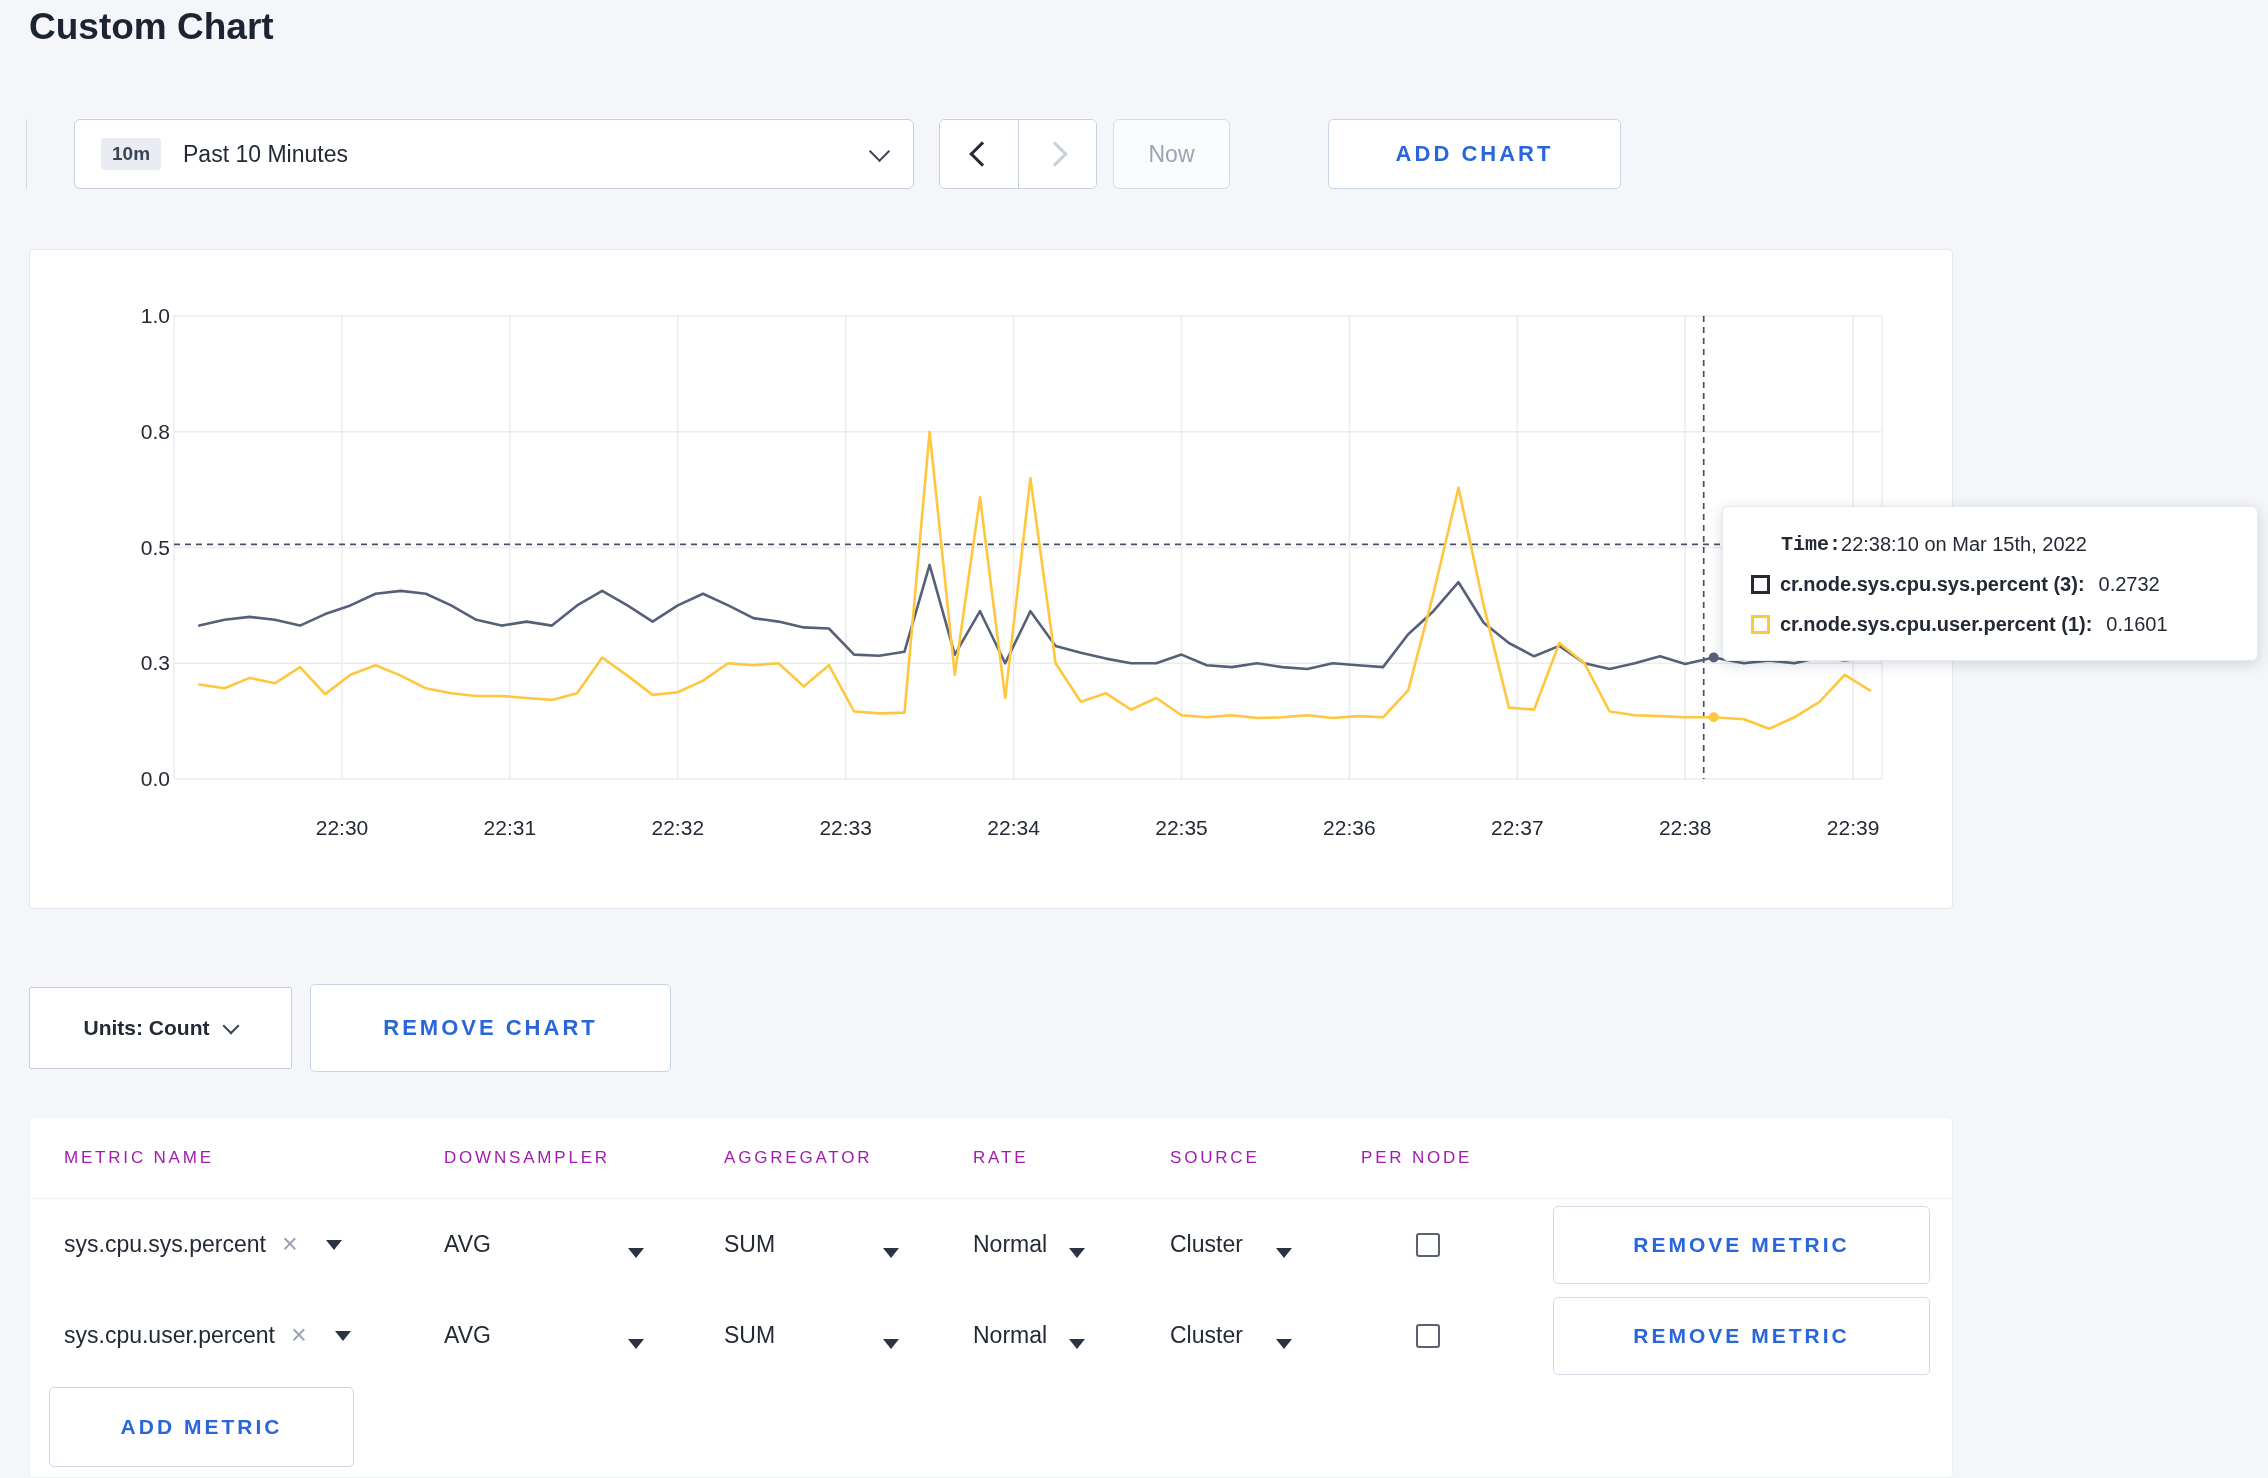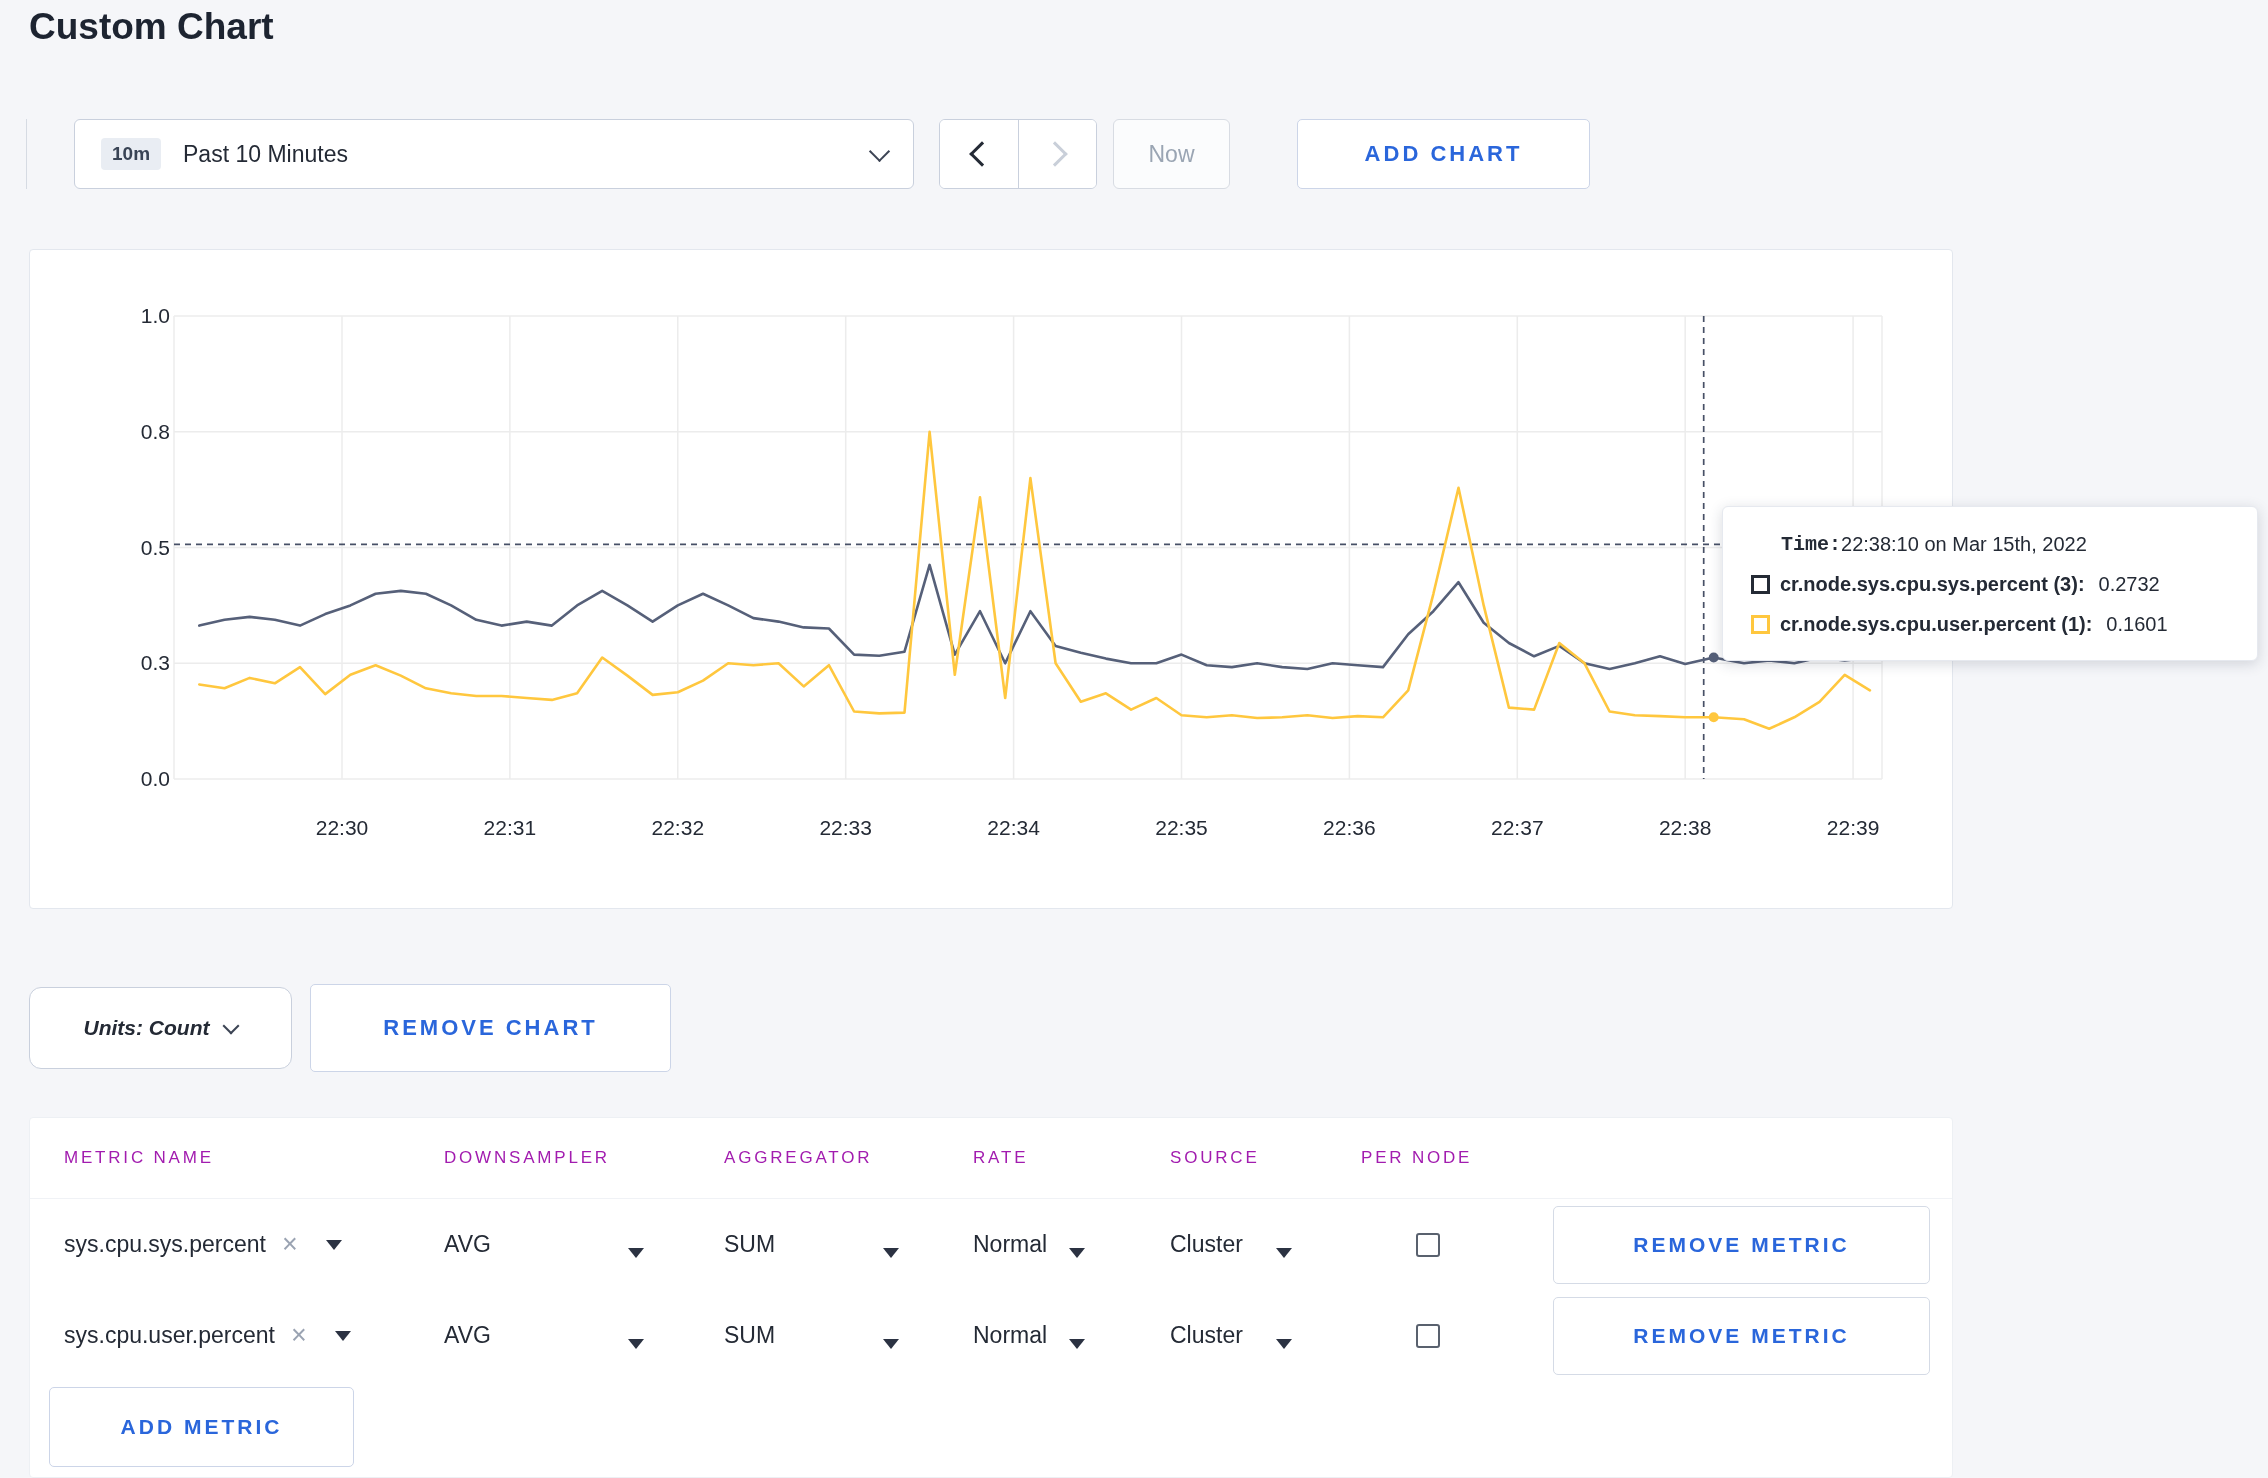"ADD CHART" .add-chart-btn { margin-left: 67px -> 98px }
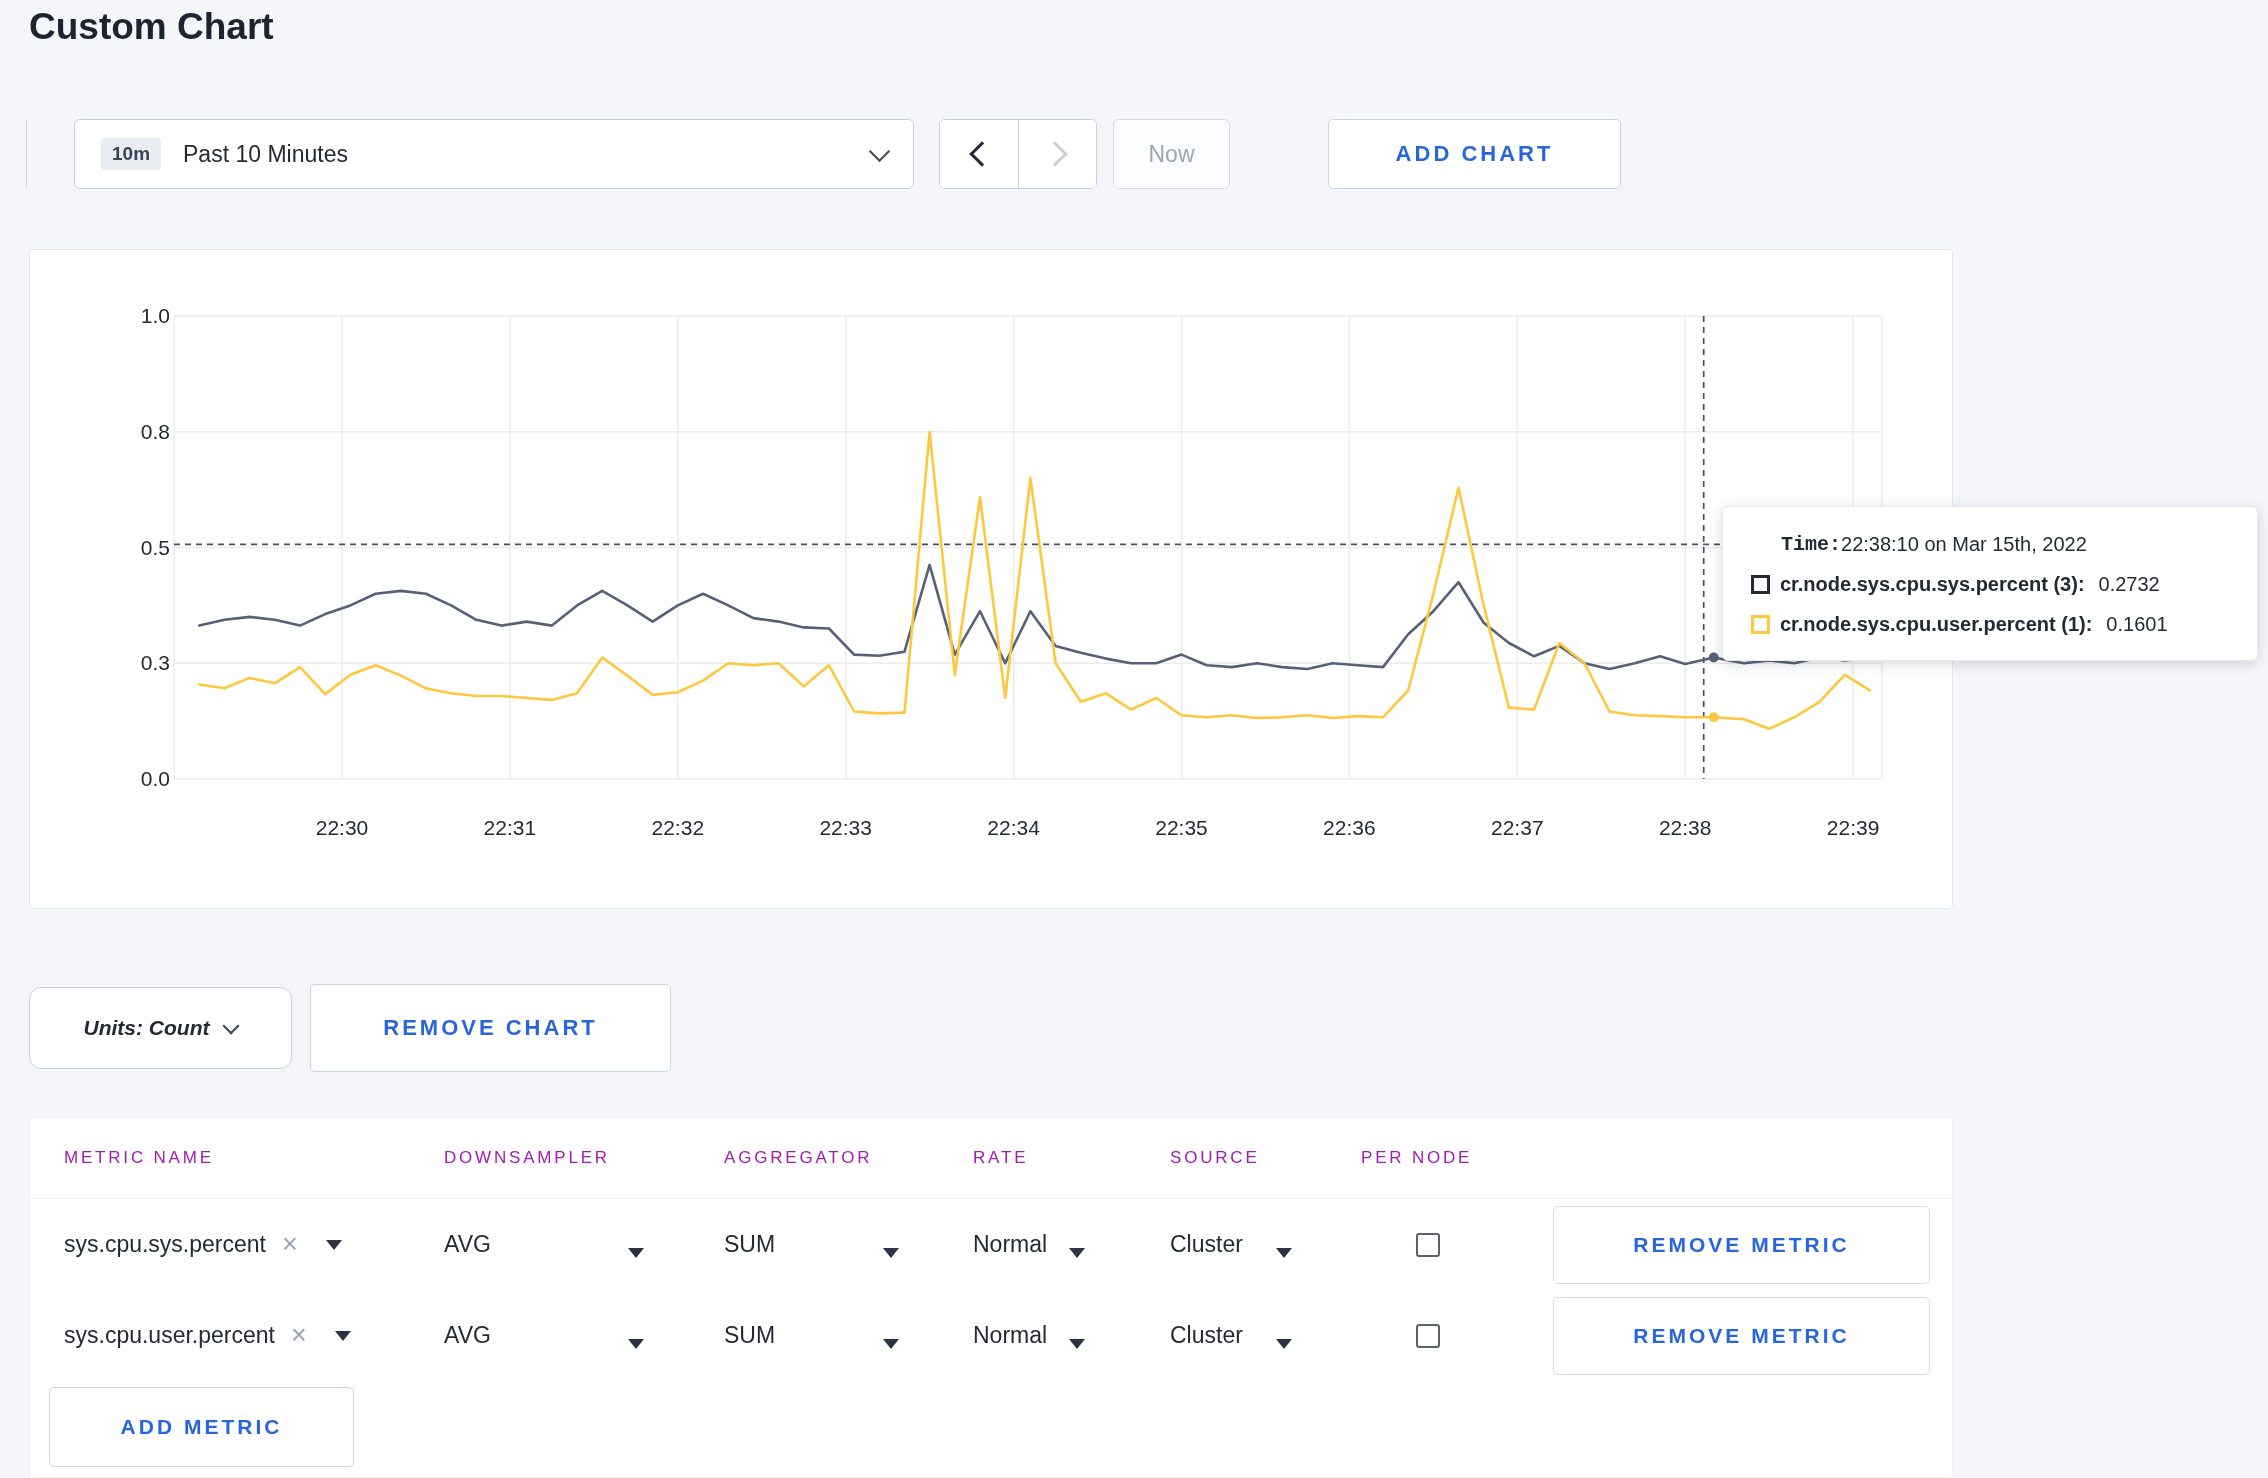"Units: Count" .units-btn { border-radius: 12px -> 2px; font-style: italic -> none }
